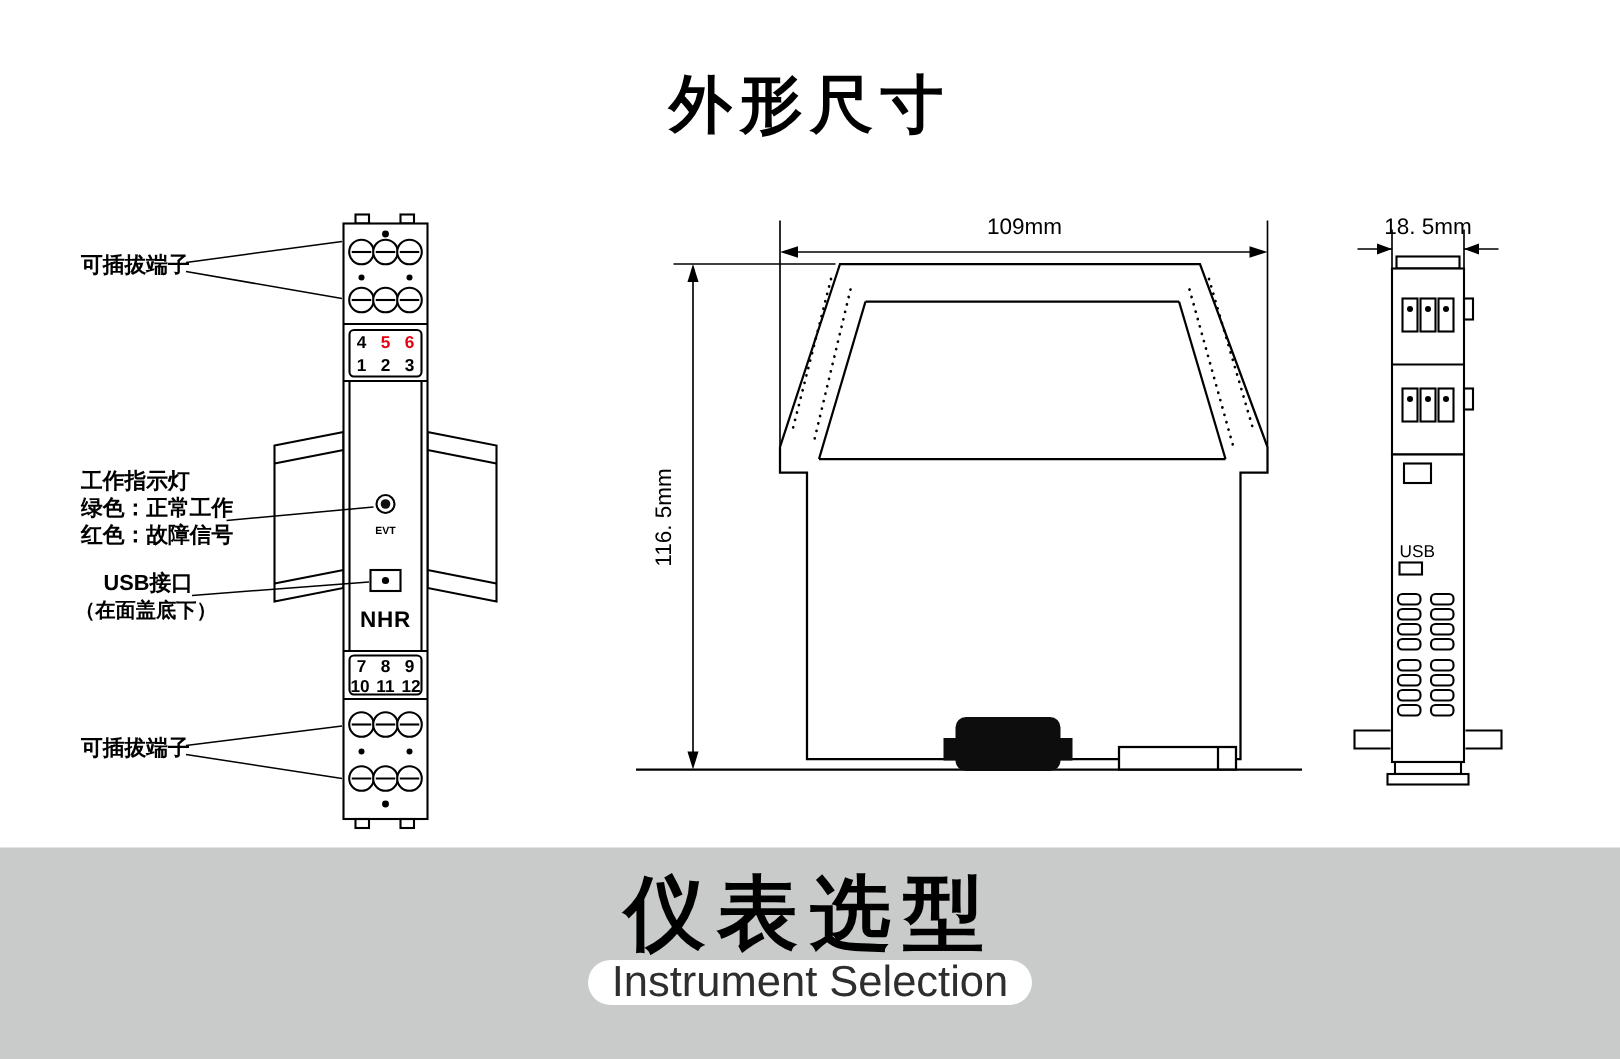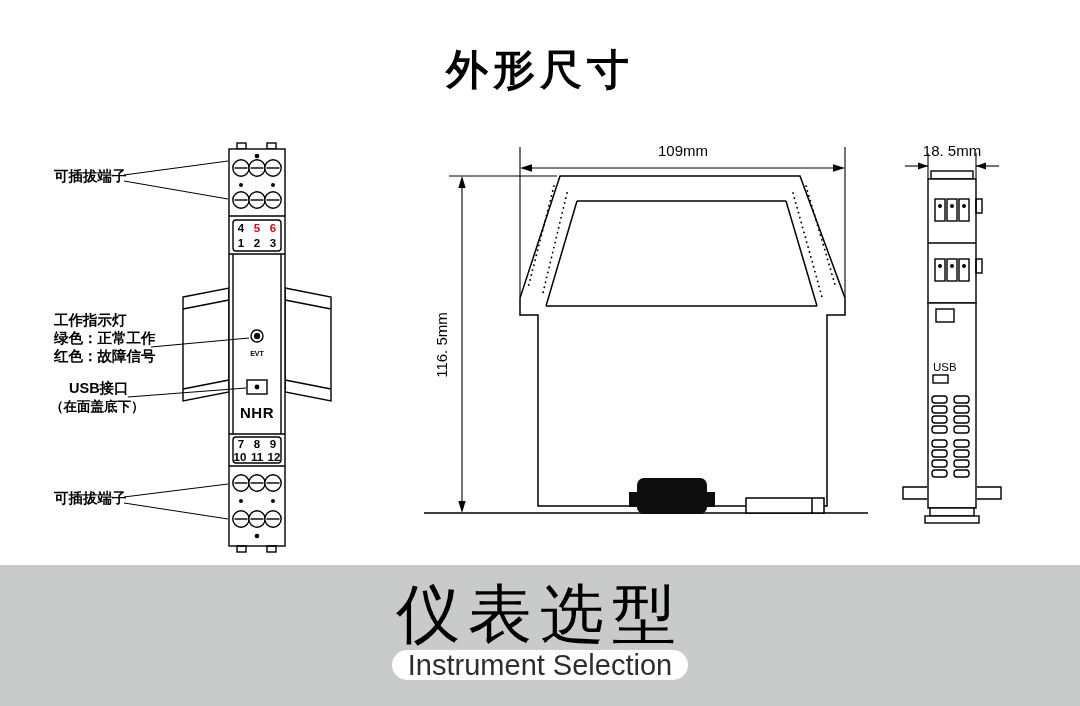"仪表选型" .banner-title { font-size: 64px -> 54px; font-weight: 400 -> 700 }
